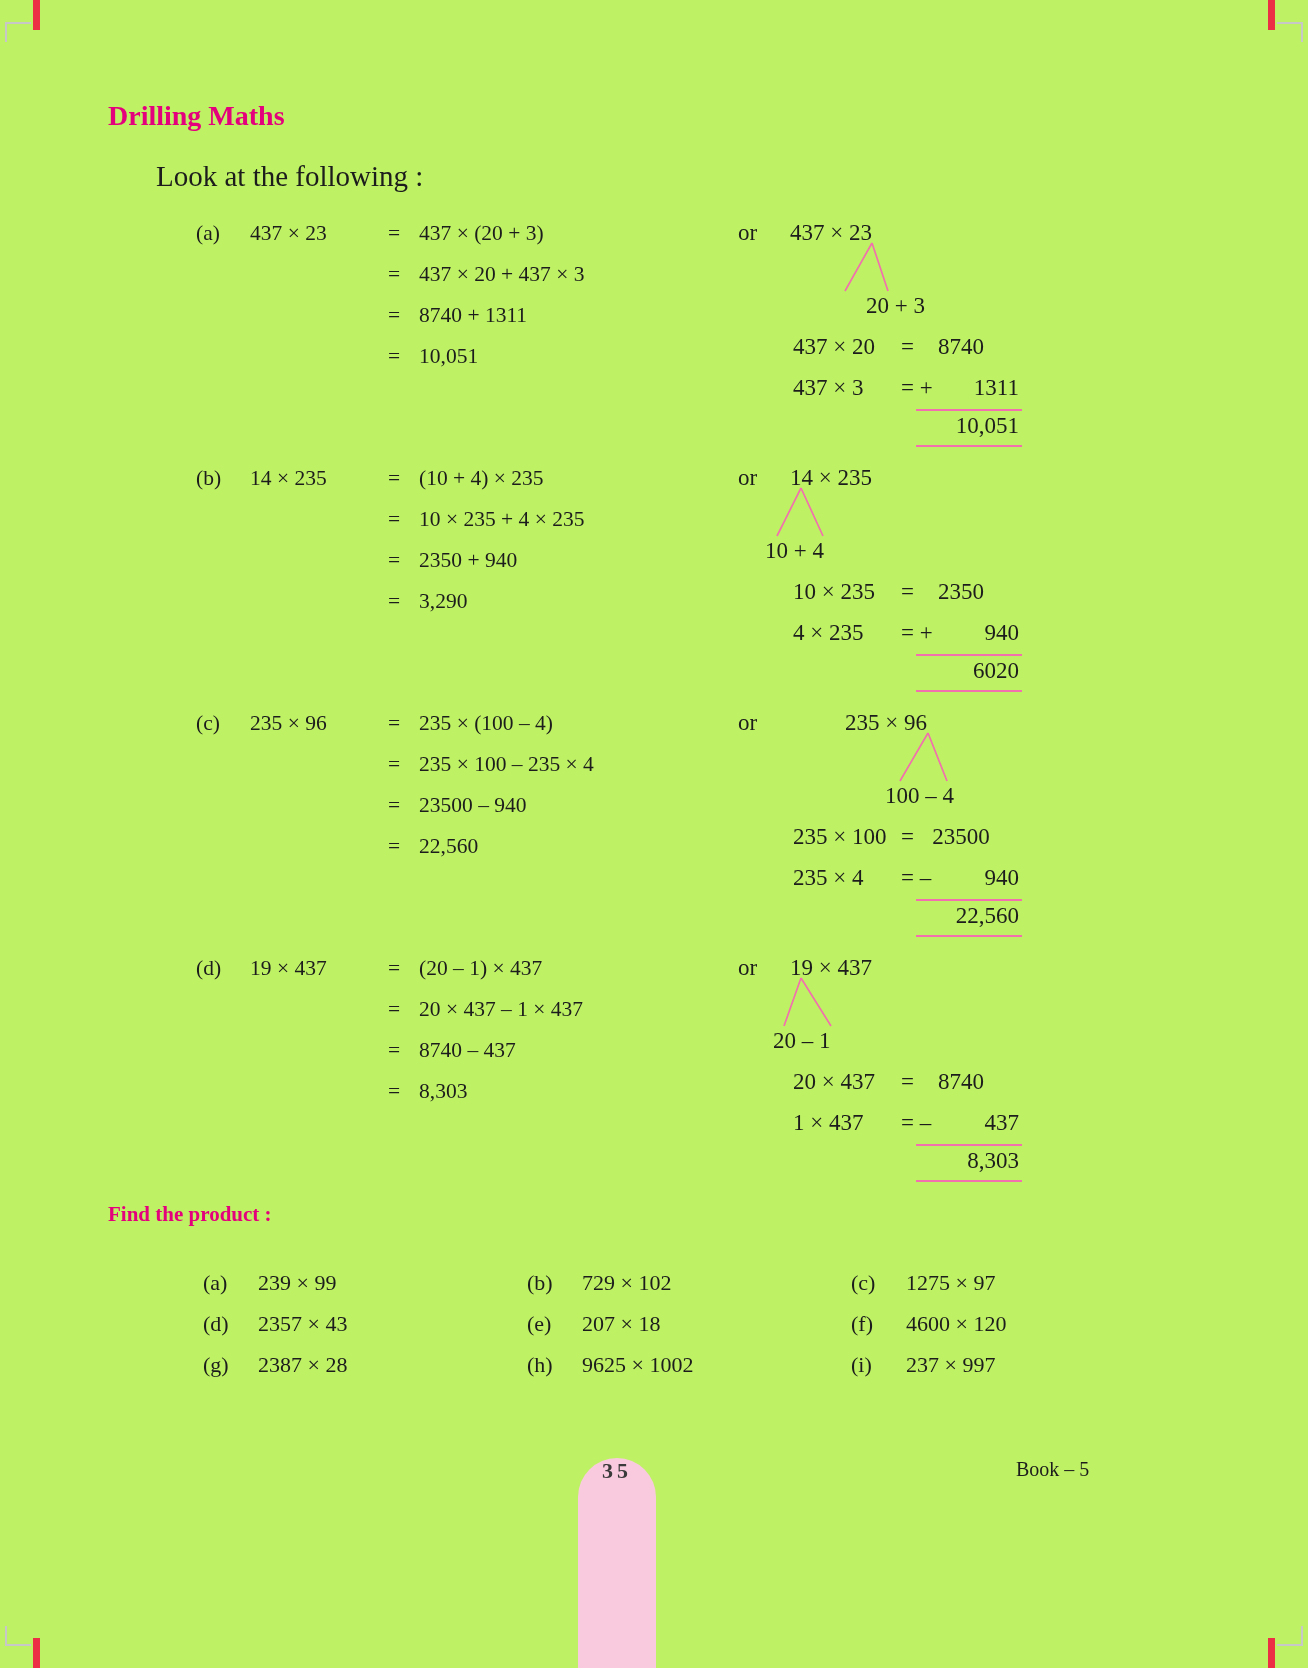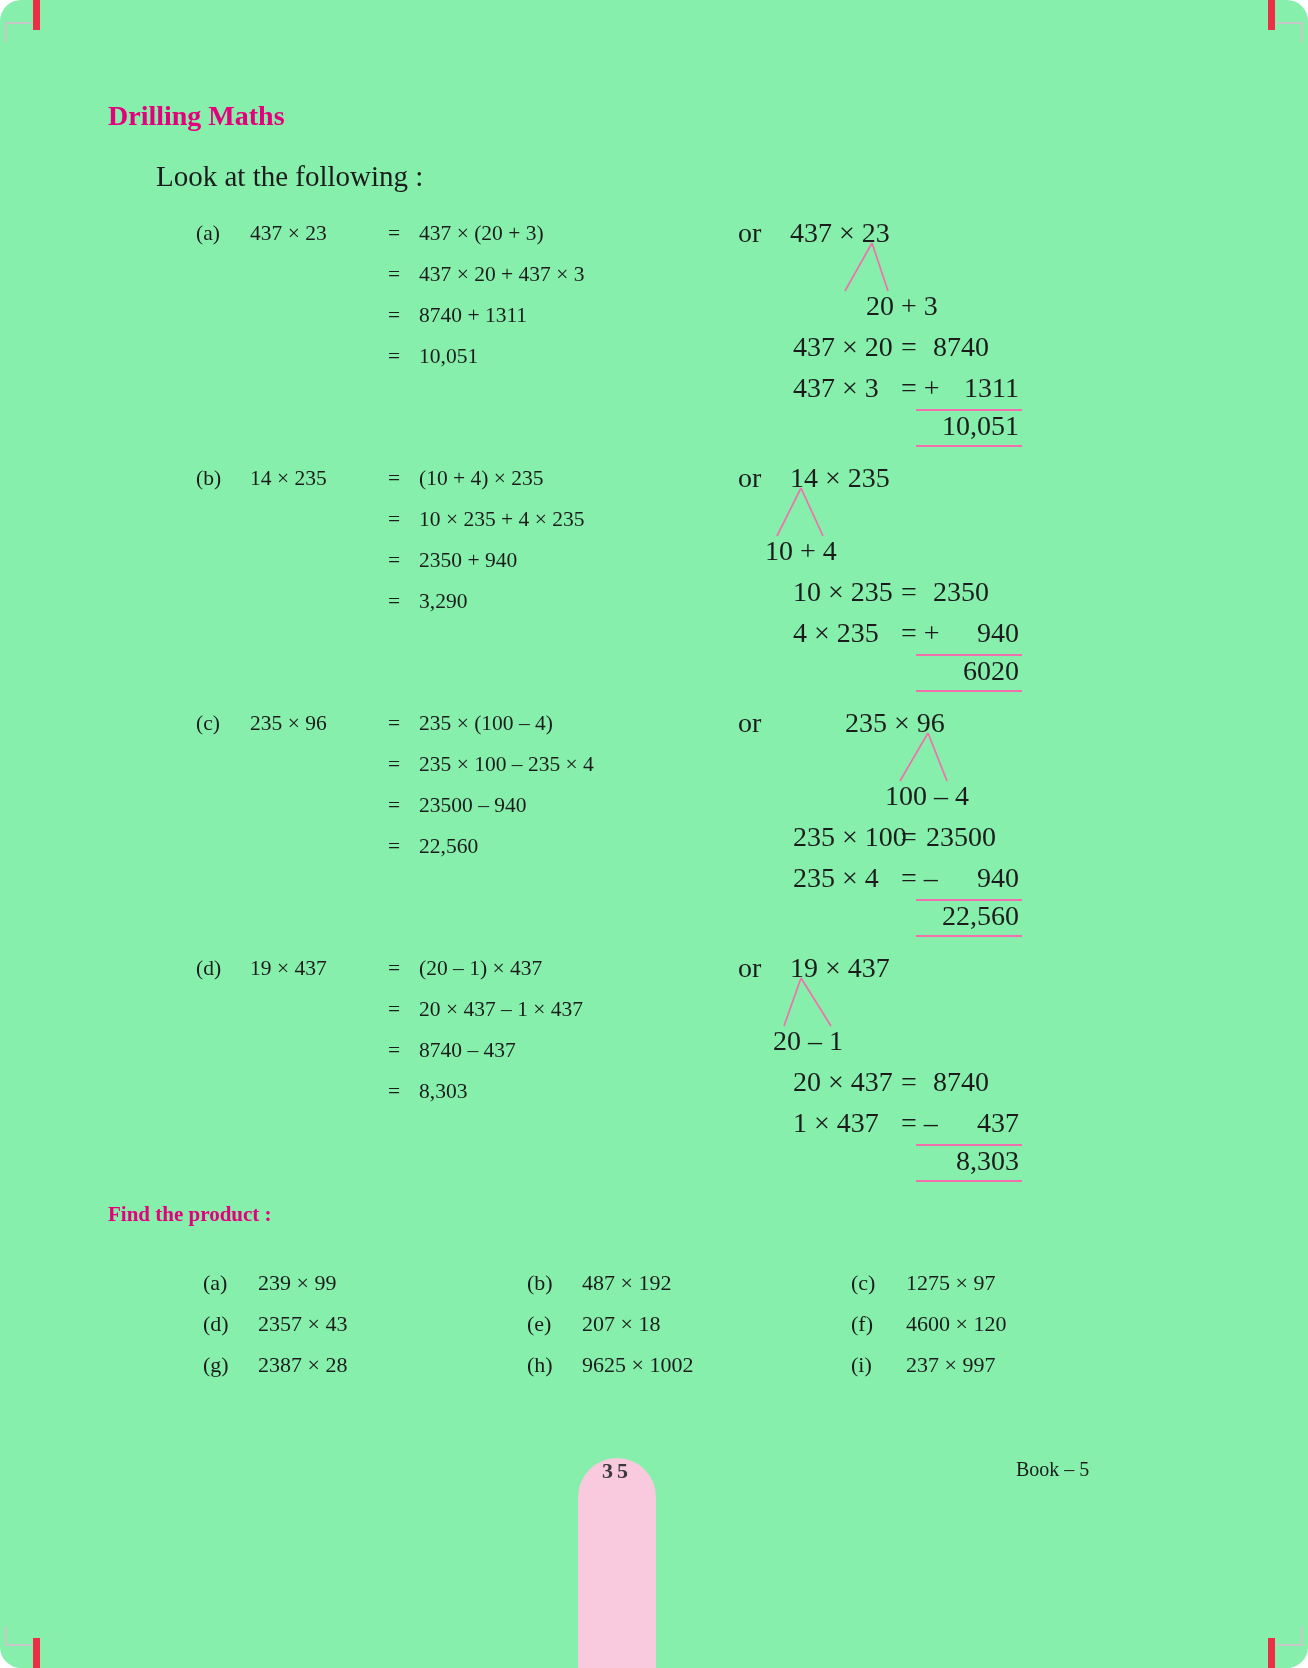"Drilling Maths" .page { background: #86efac -> #bef264; border-radius: 21px -> none }
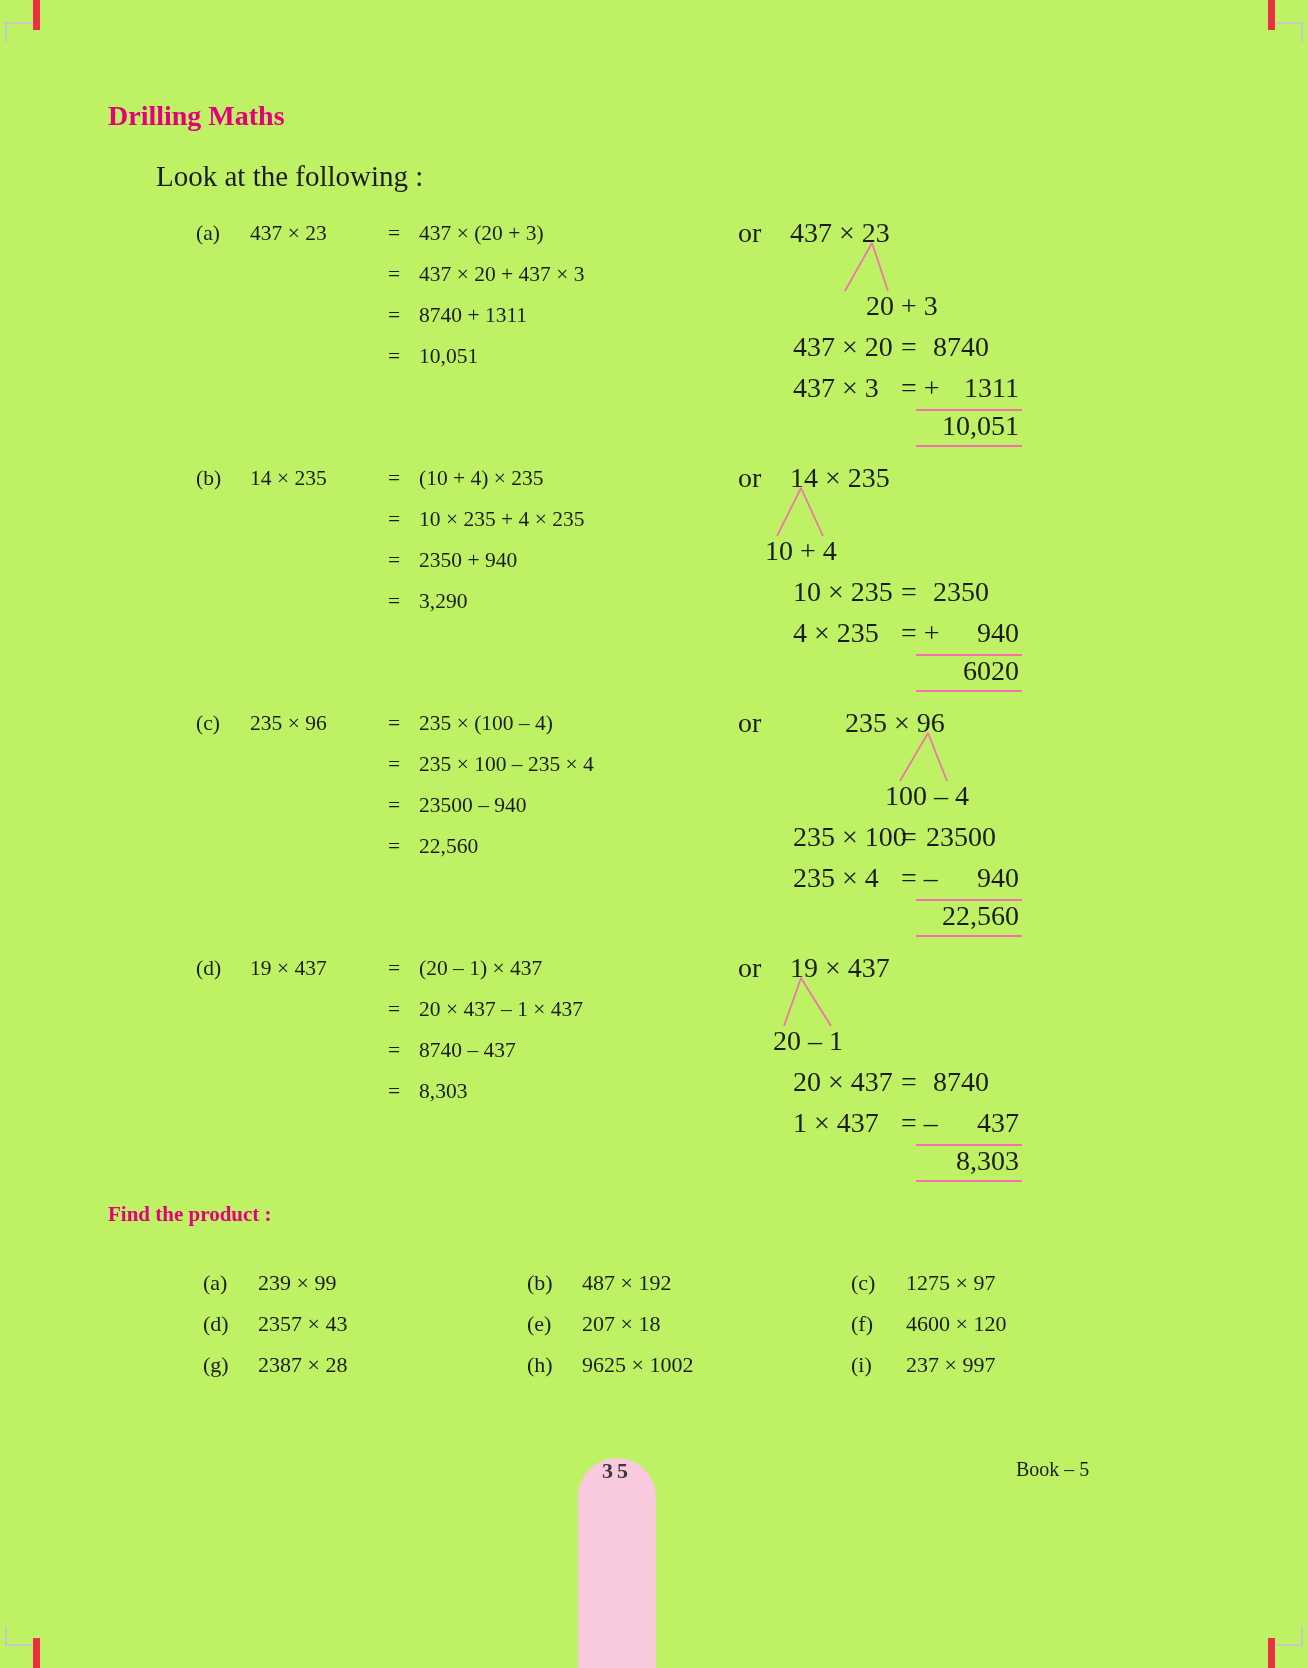"or" .ex-right { font-size: 28px -> 23px }
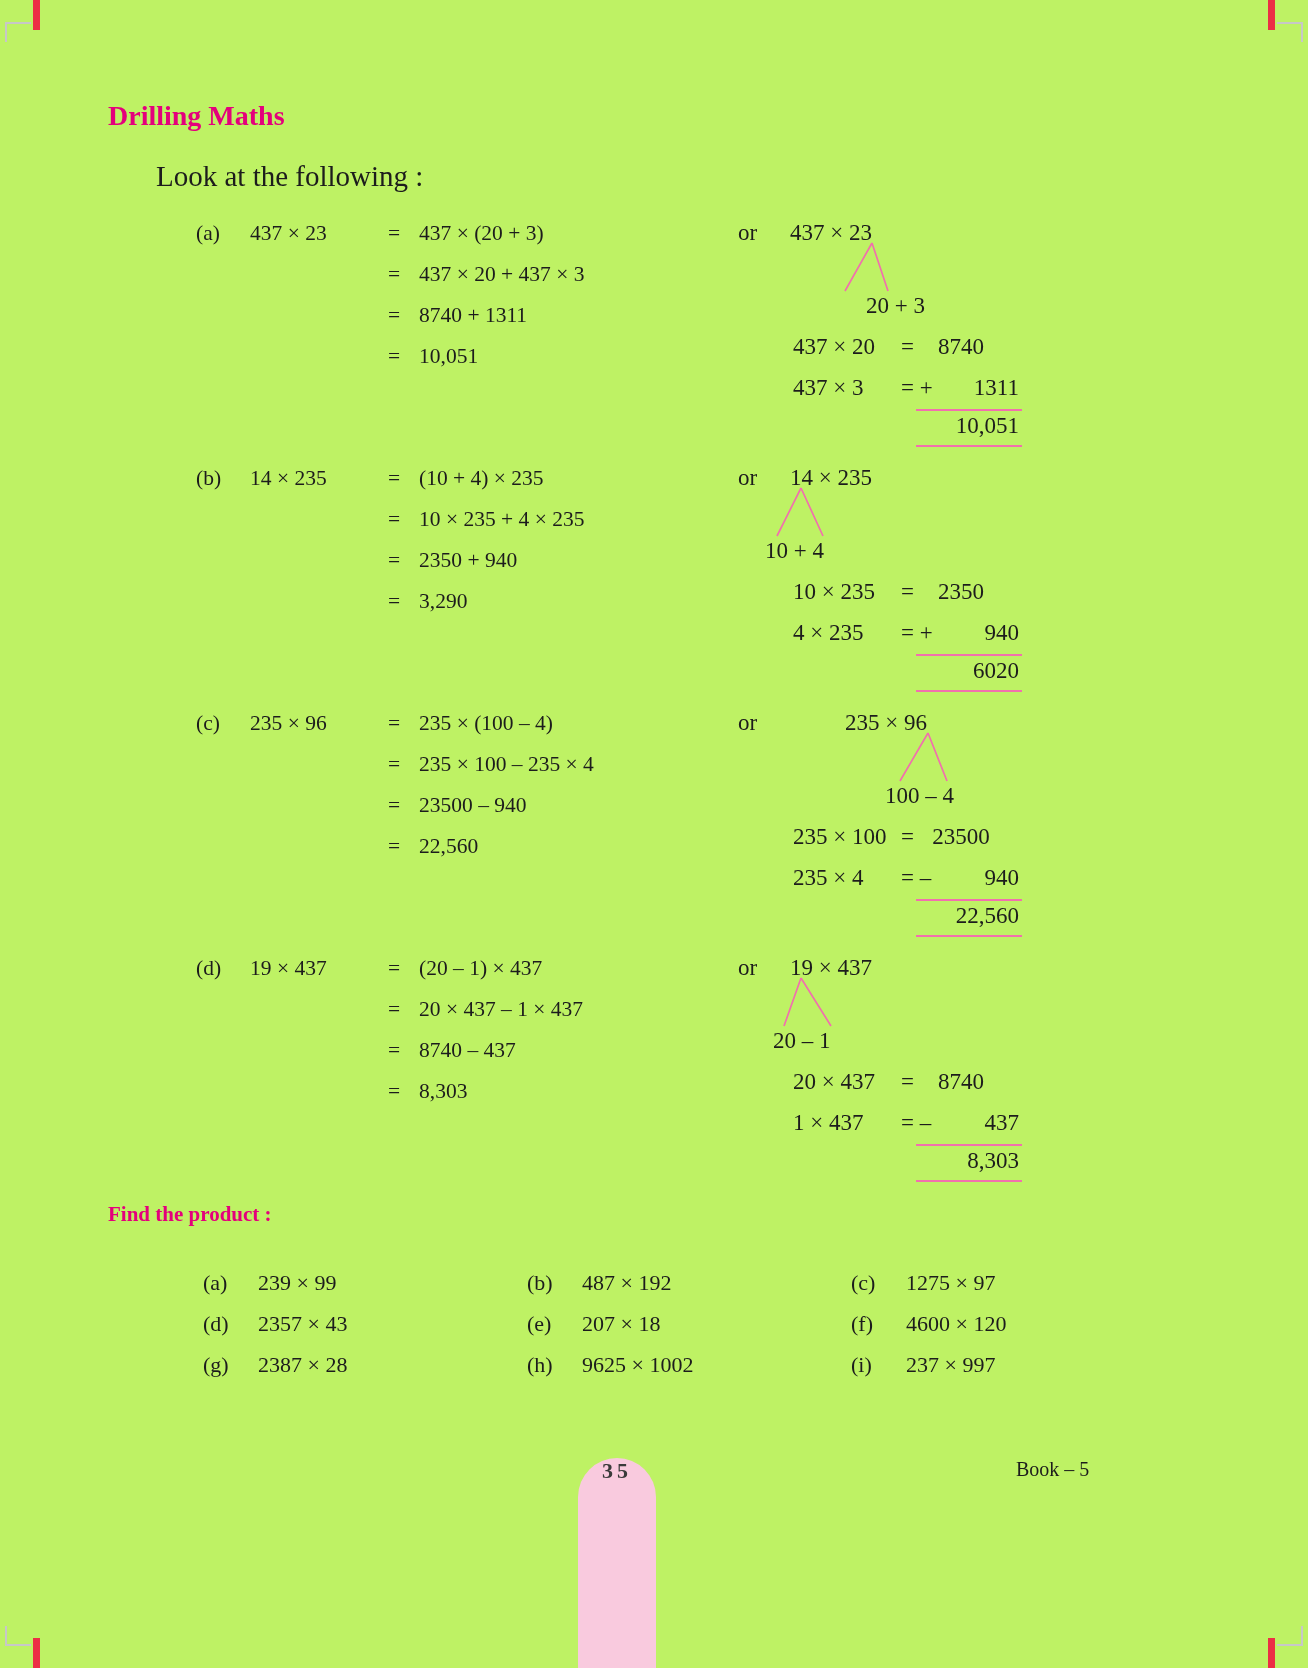"487 × 192" span.p-expr { text: 487 × 192 -> 729 × 102 }
